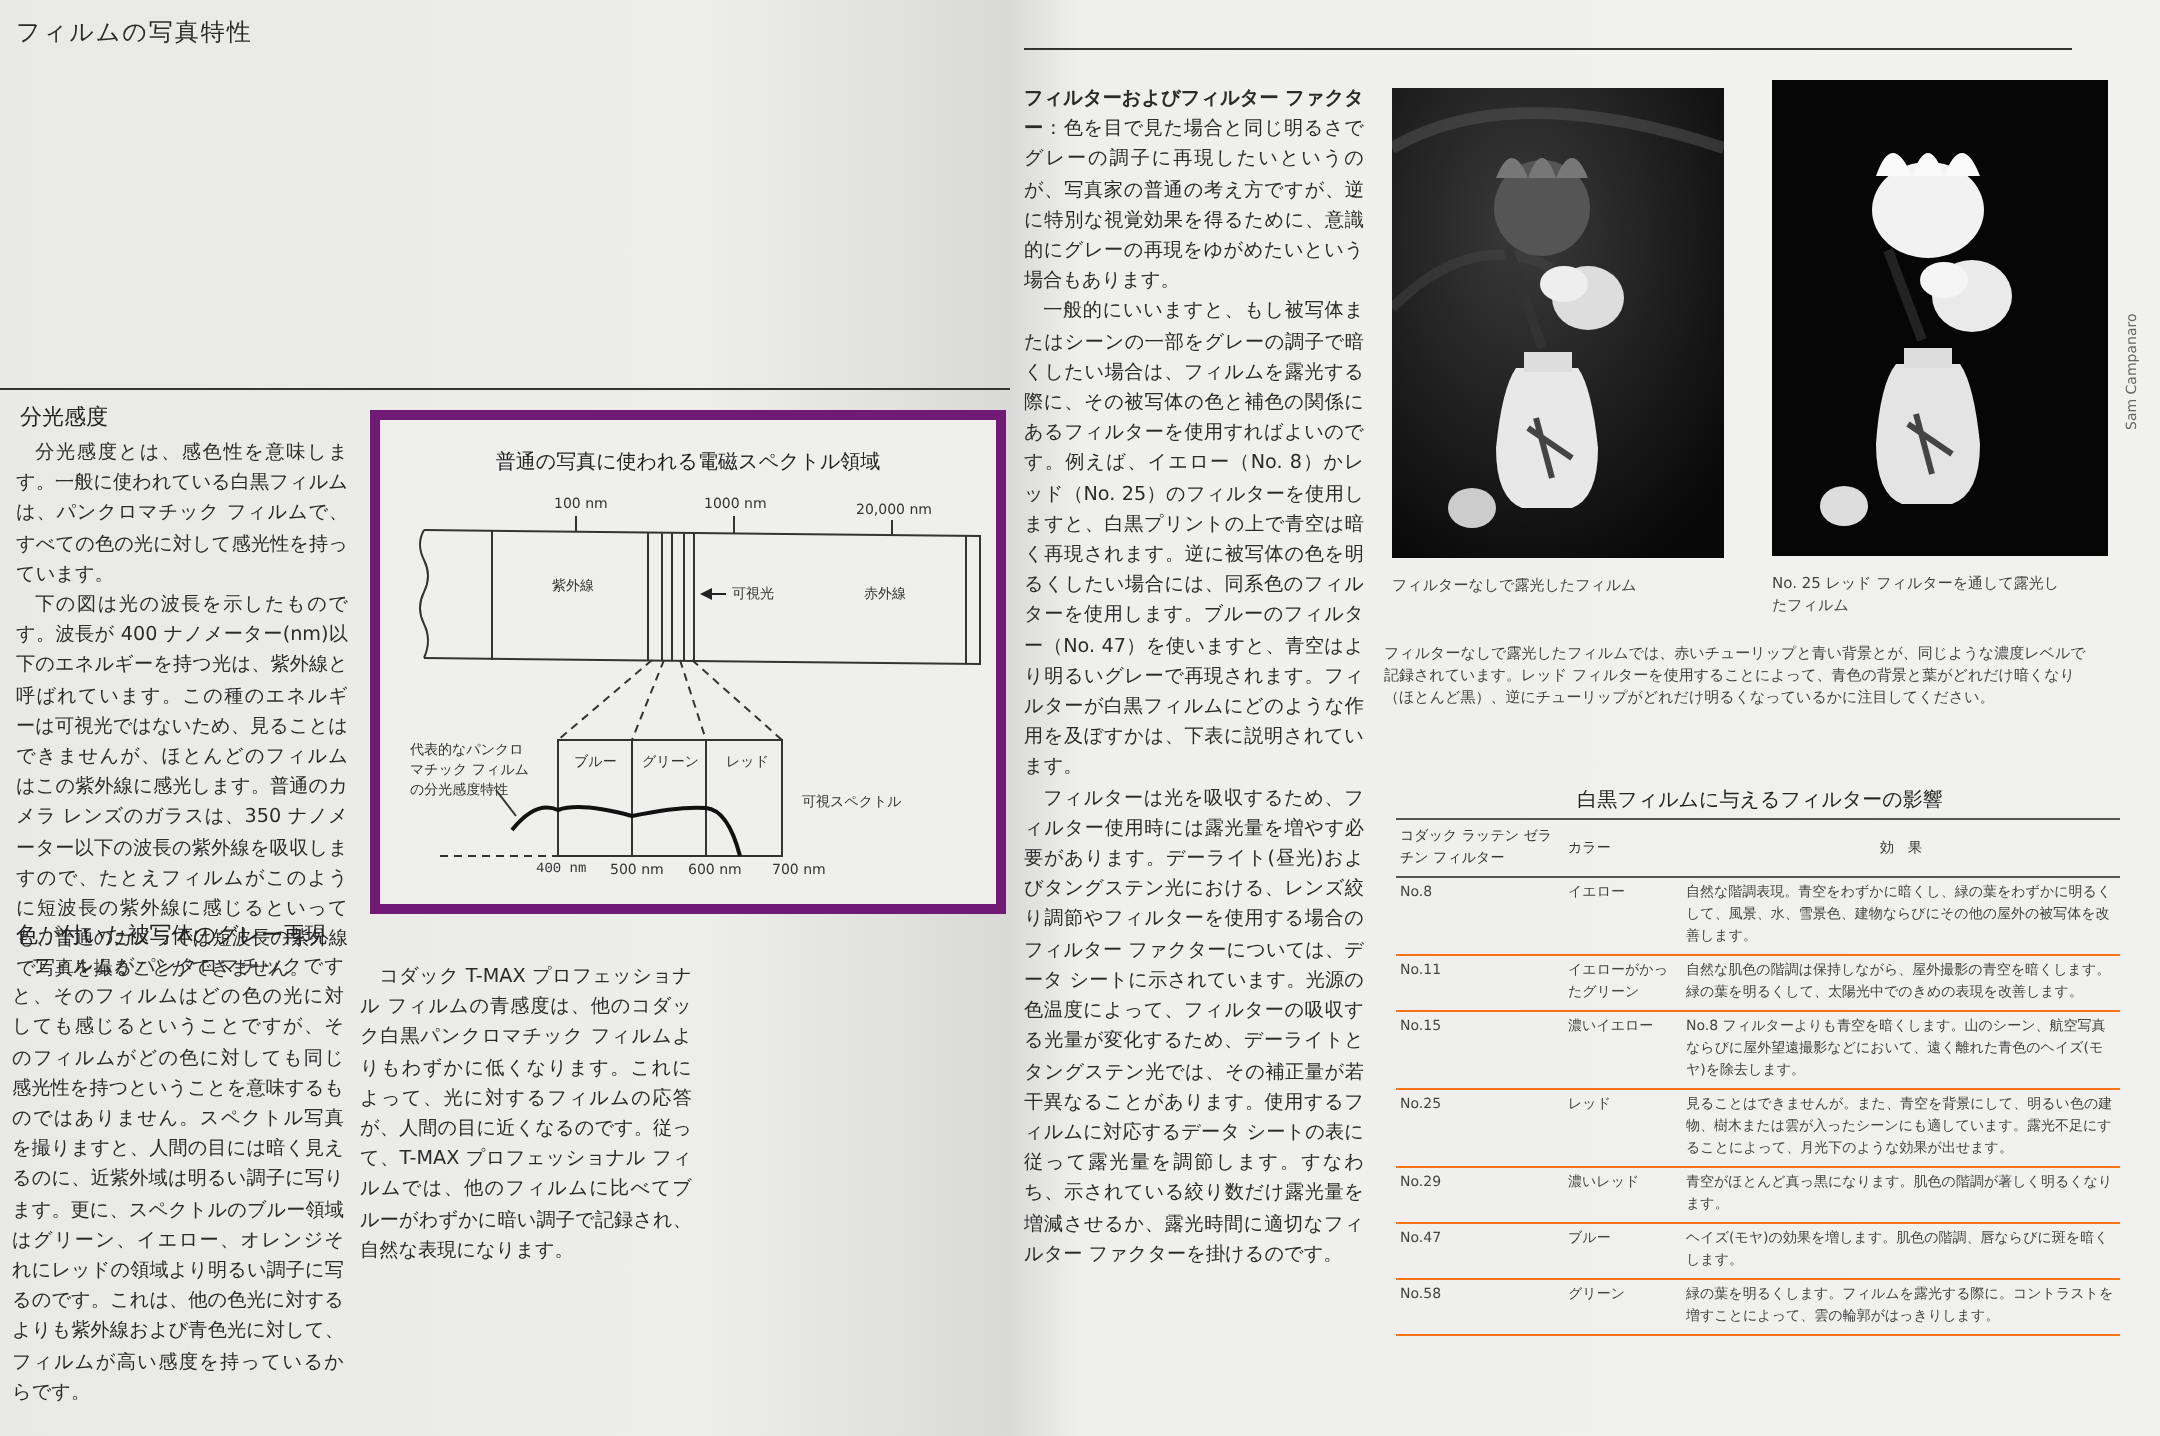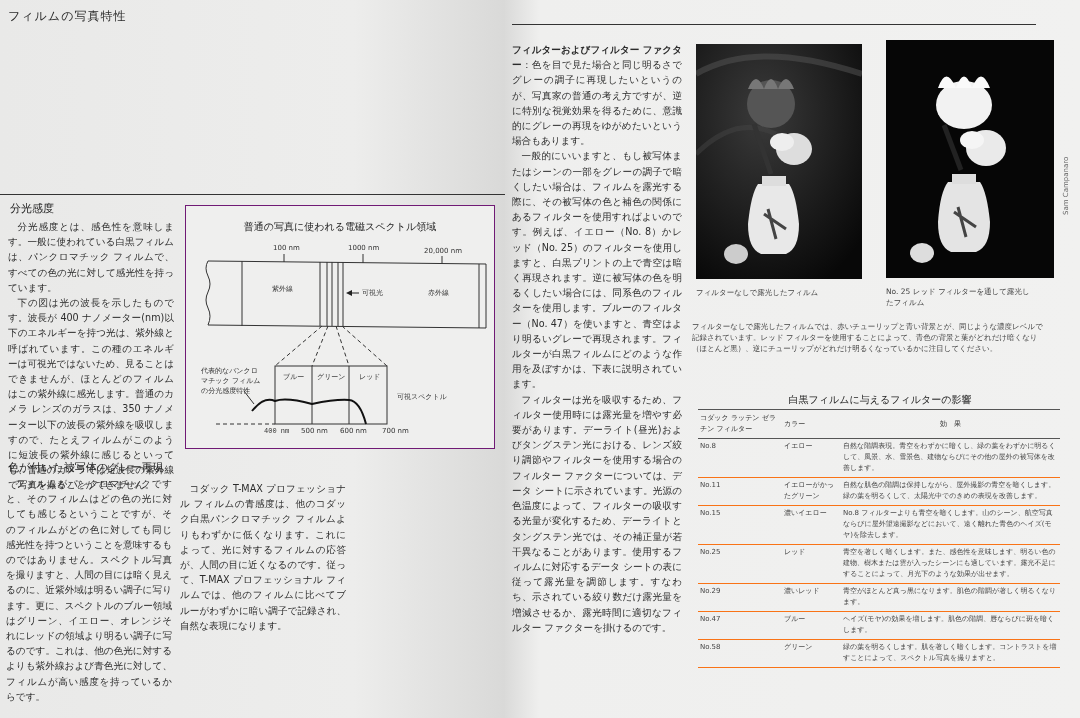"普通の写真に使われる電磁スペクトル領域" .diagram { border: 1px solid #701a75 -> 5px solid #701a75 }
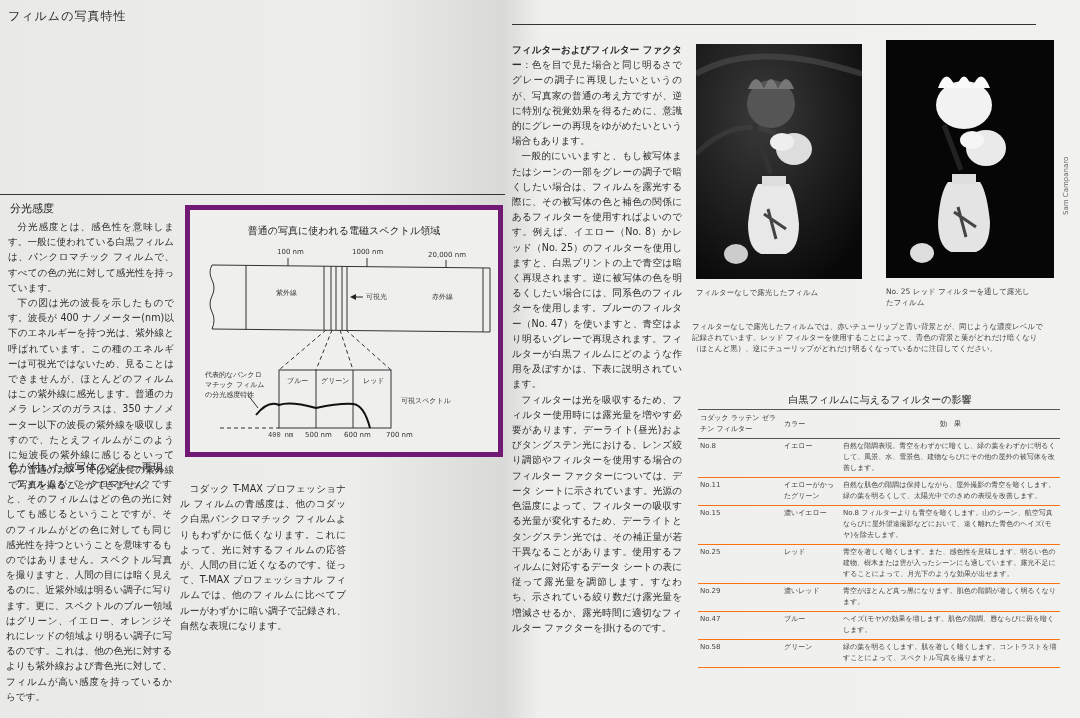"青空を著しく暗くします。また、感色性を意味します、明るい色の建物、樹木または雲が" td { text: 青空を著しく暗くします。また、感色性を意味します -> 見ることはできませんが。また、青空を背景にして }
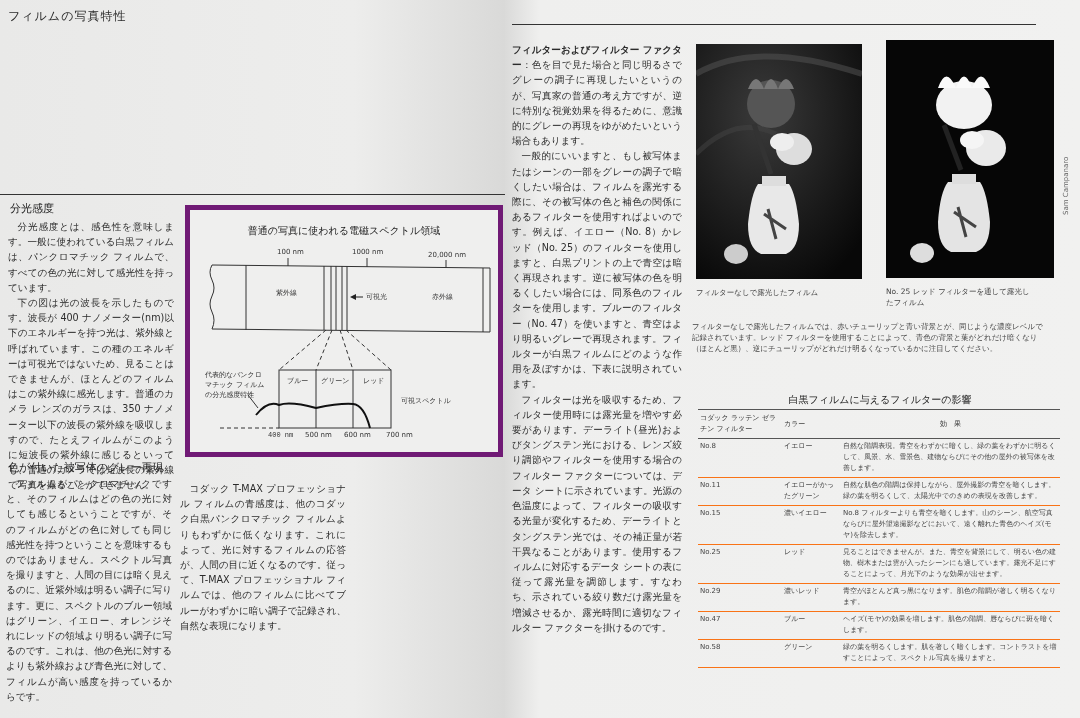"緑の葉を明るくします。肌を著しく暗くします。コントラストを増すことによって、スペ" td { text: 肌を著しく暗くします。コントラストを増すことによって、スペクトル写真を撮りますと -> フィルムを露光する際に。コントラストを増すことによって、雲の輪郭がはっきりします }
